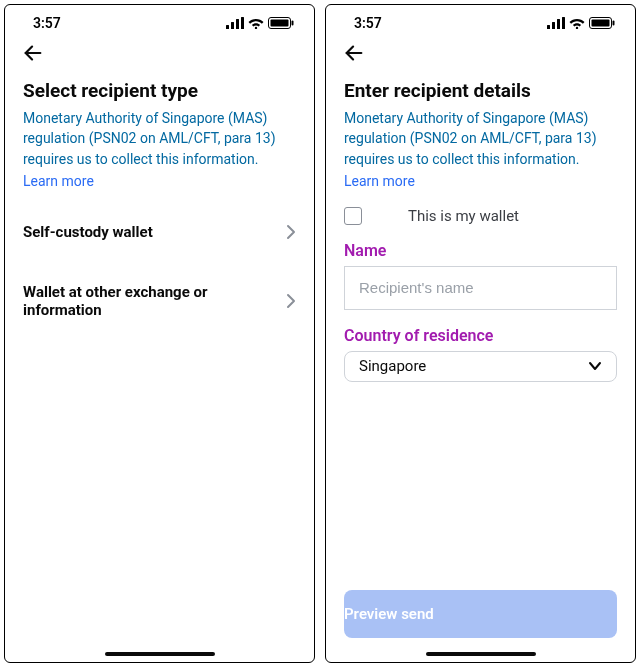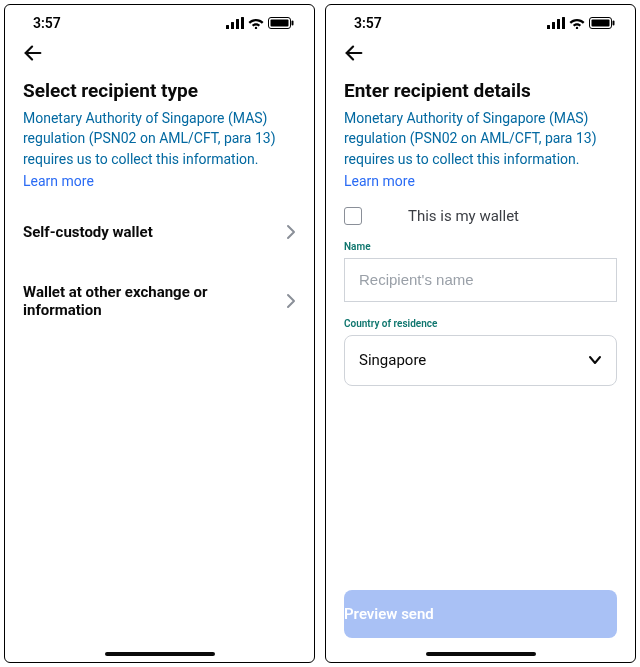"Name" .field-label { color: #0f766e -> #a21caf; font-size: 10px -> 16px }
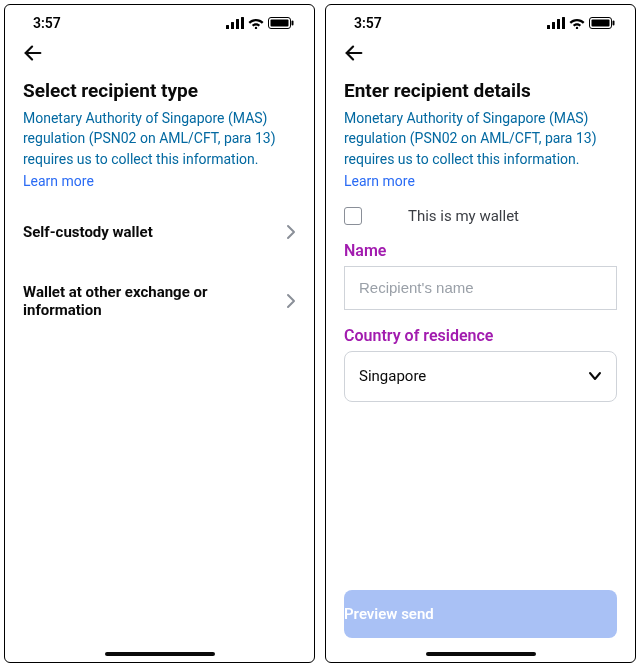"Singapore" .select-box { height: 51px -> 31px }
